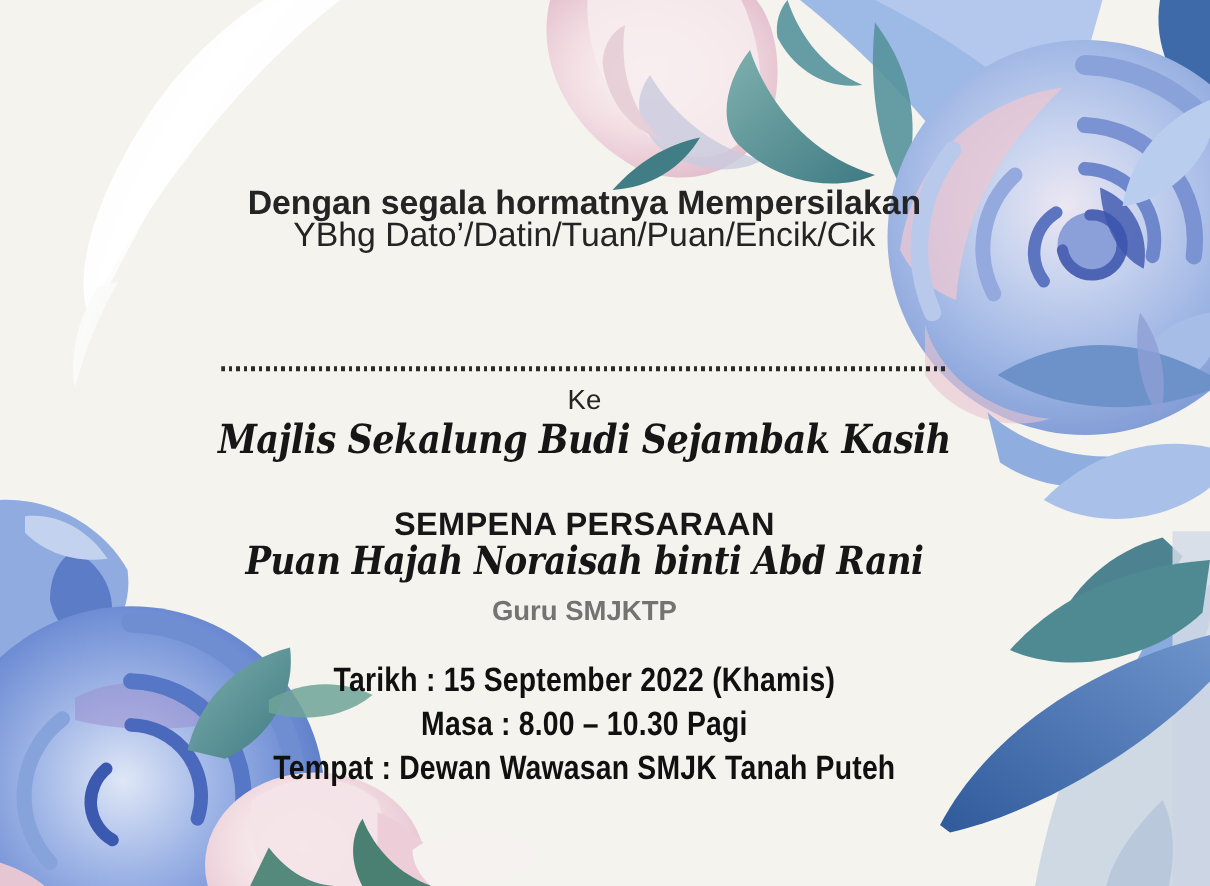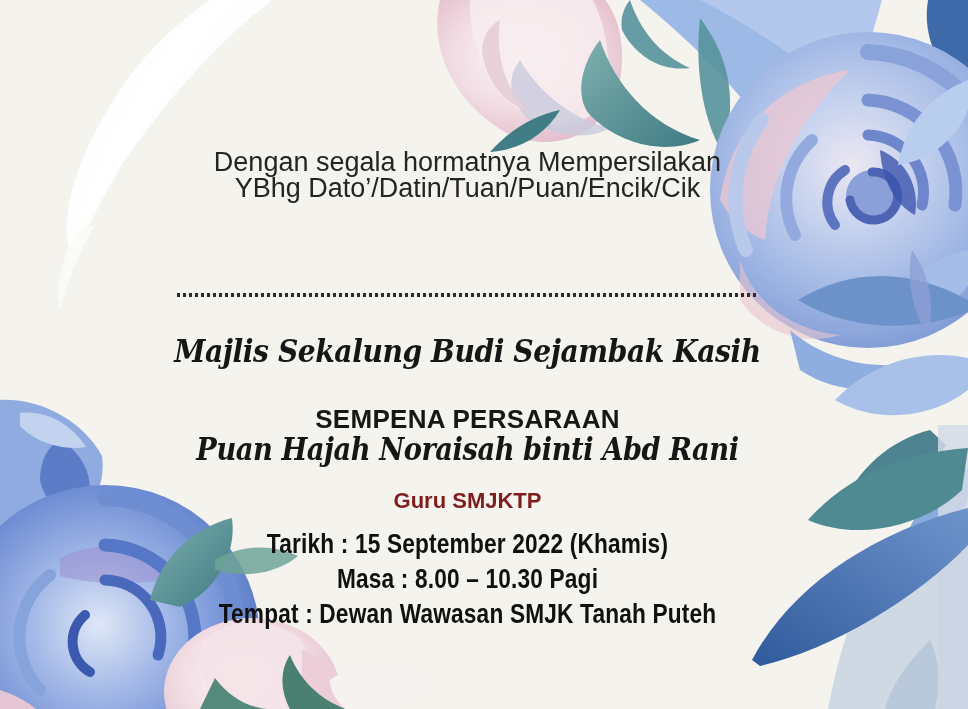"Dengan segala hormatnya Mempersilakan" #greet1 { font-weight: none -> bold }
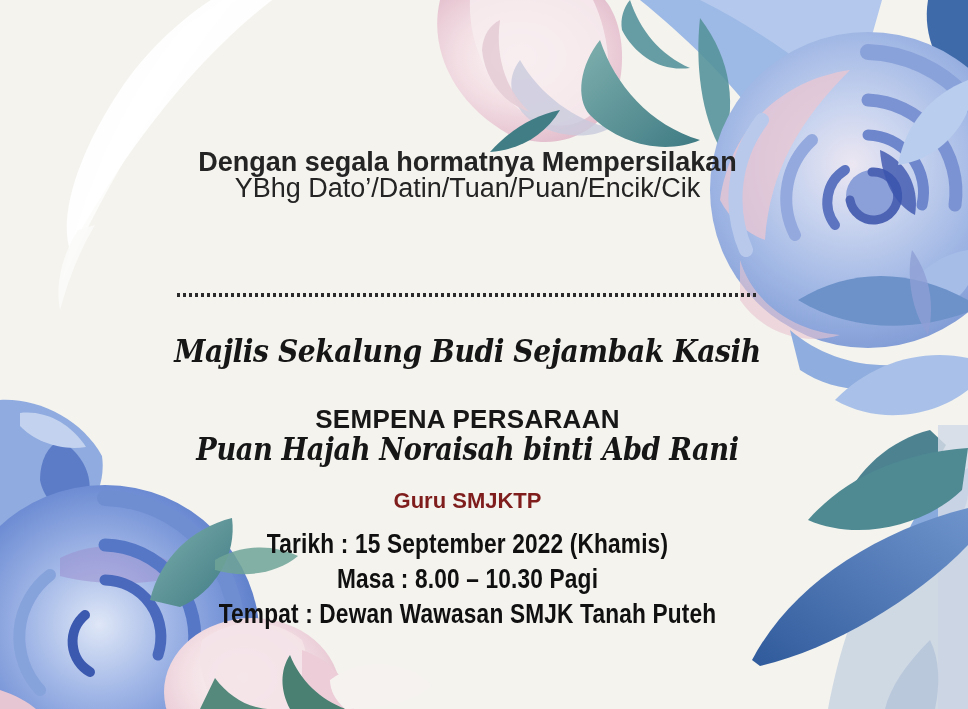"Ke" div.line { html: none -> <div>Ke</div> }
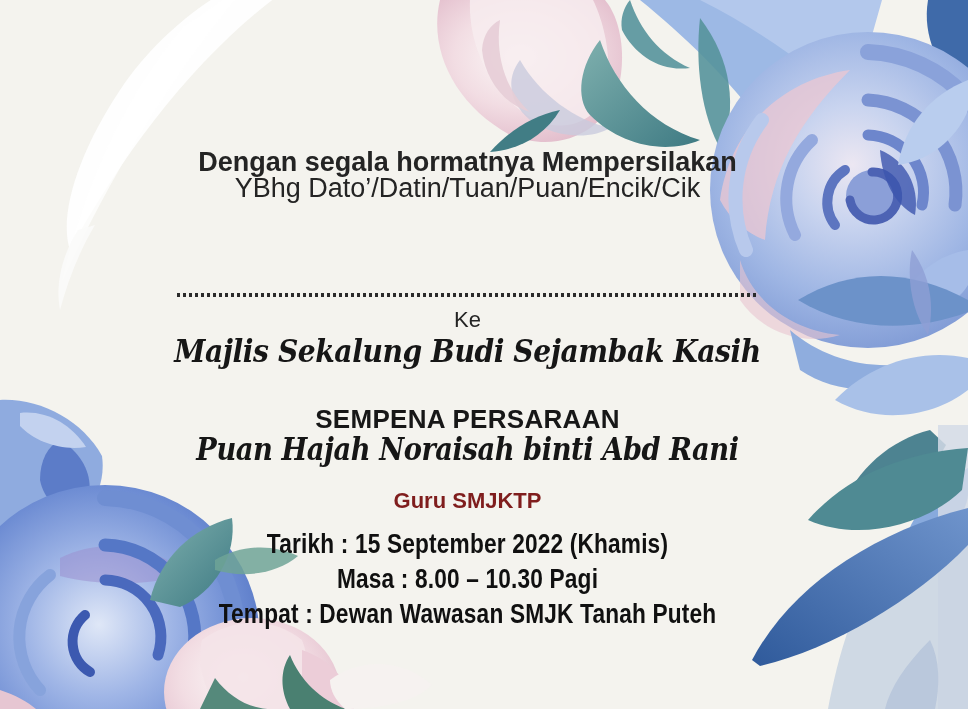"Guru SMJKTP" .role { color: #7f1d1d -> #737373; top: 488px -> 476px }
